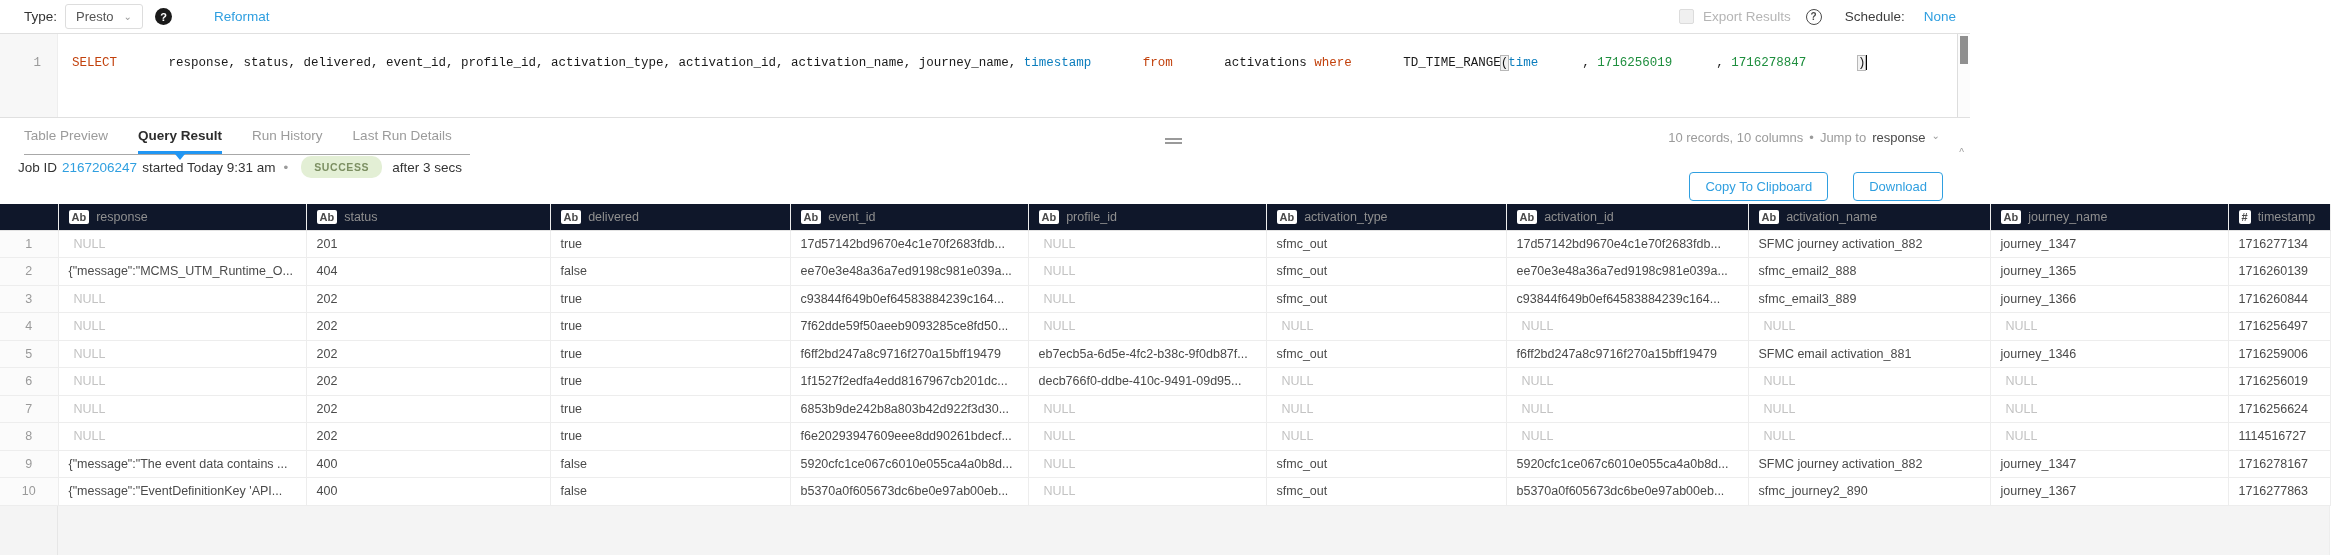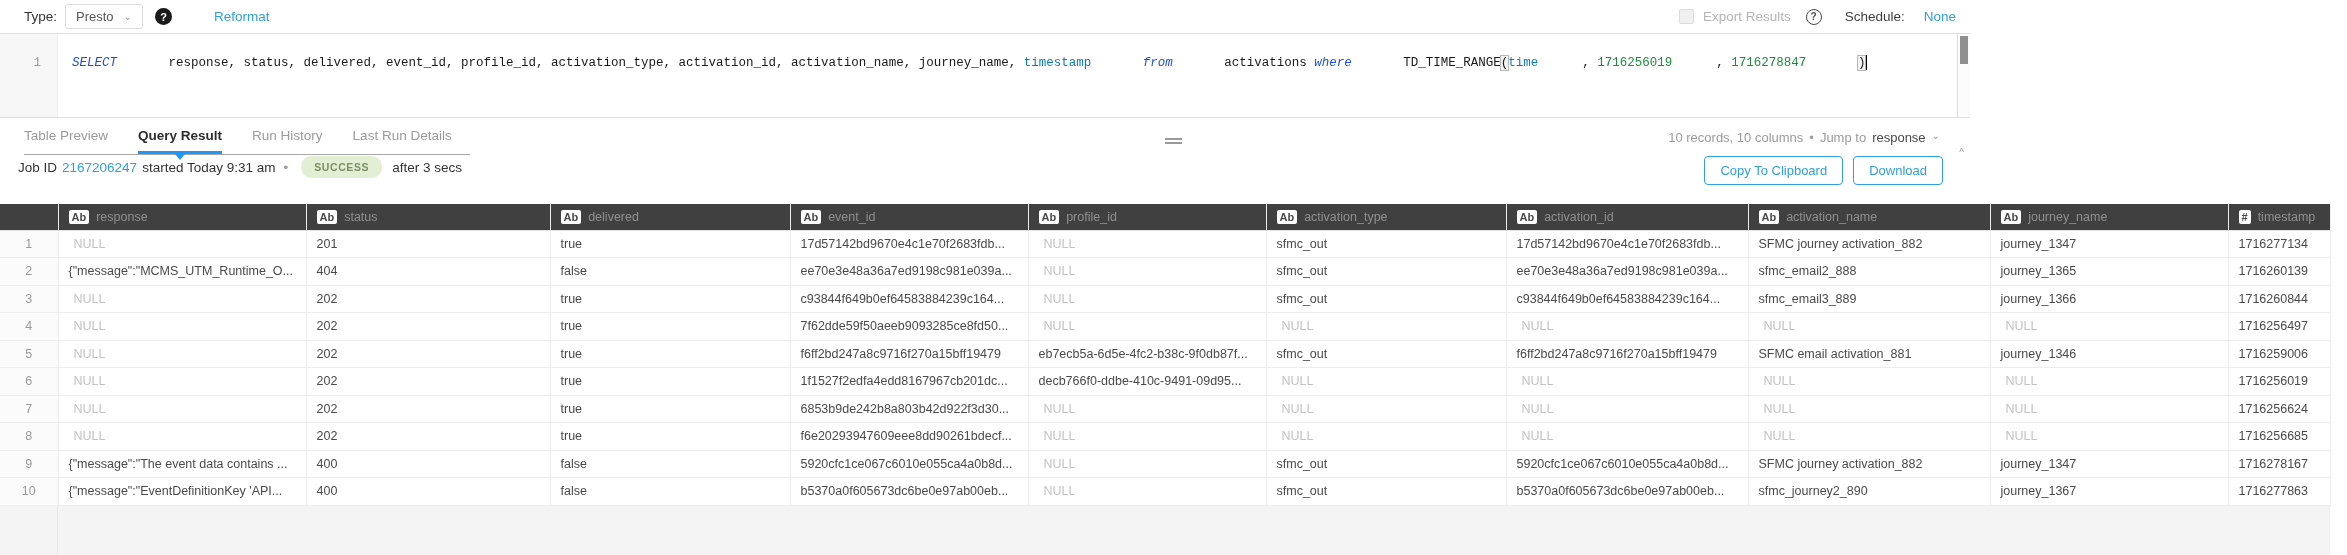"SELECT" .tok-kw { color: #1d4ed8 -> #c2410c; font-style: italic -> none }
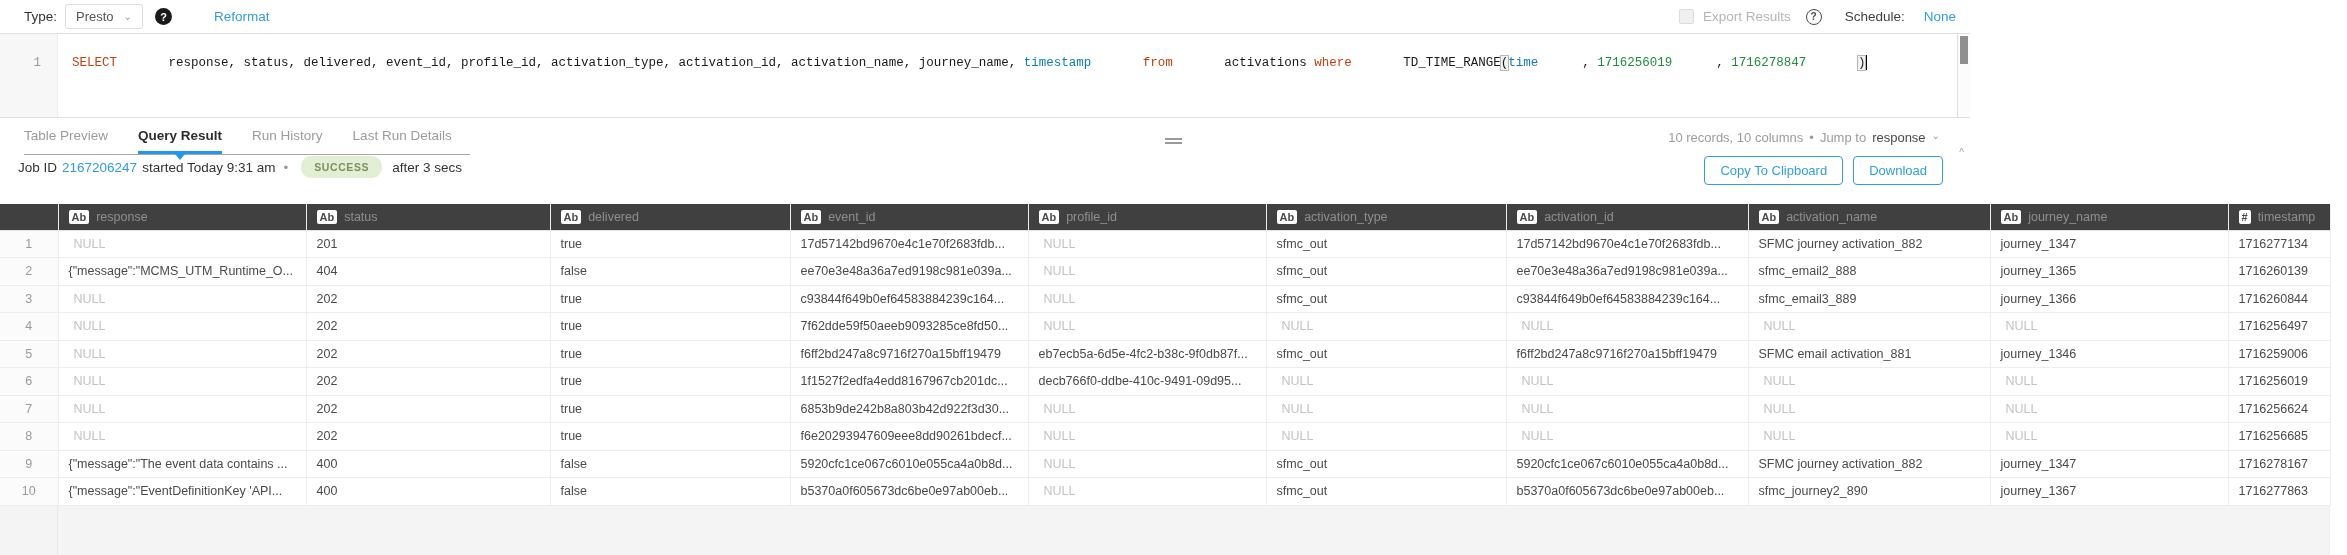"Copy To Clipboard" .jobbar .right { gap: 10px -> 25px; margin-top: none -> 16px }
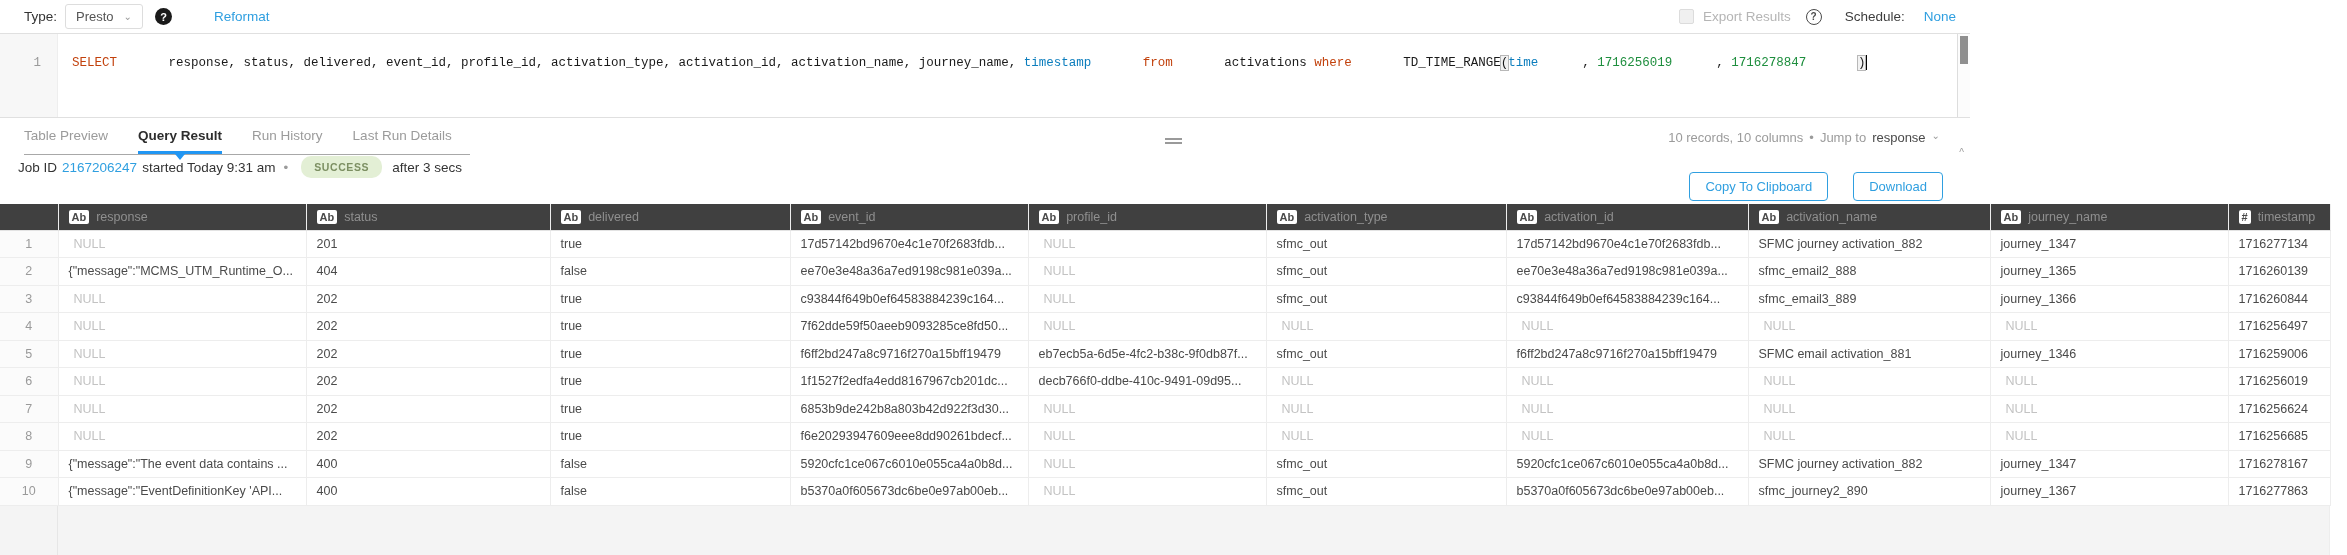"Ab" .grid th { background: #404040 -> #0f172a }
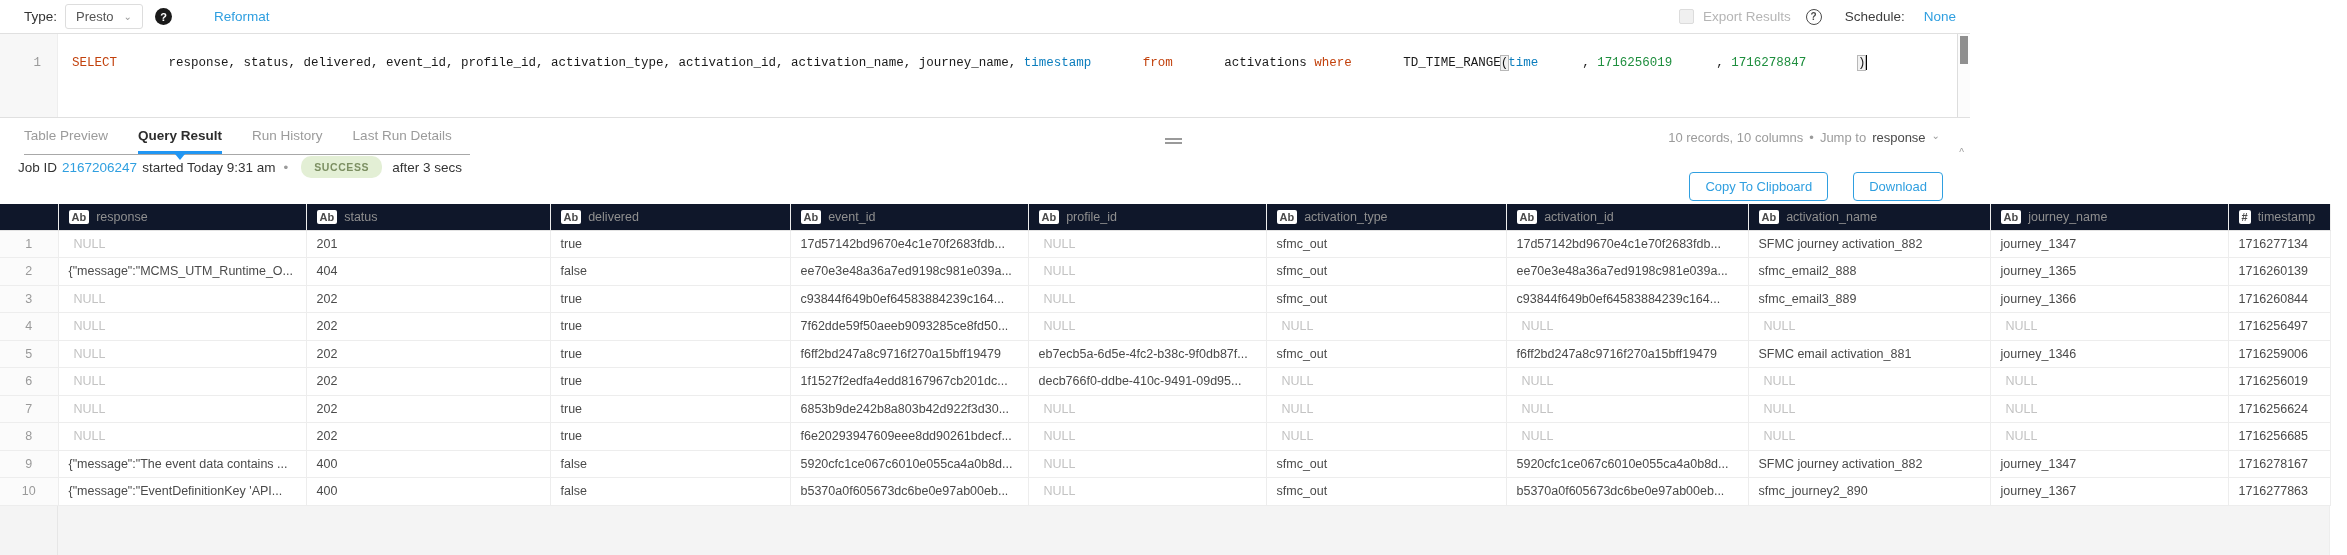"1716256685" td { text: 1716256685 -> 1114516727 }
